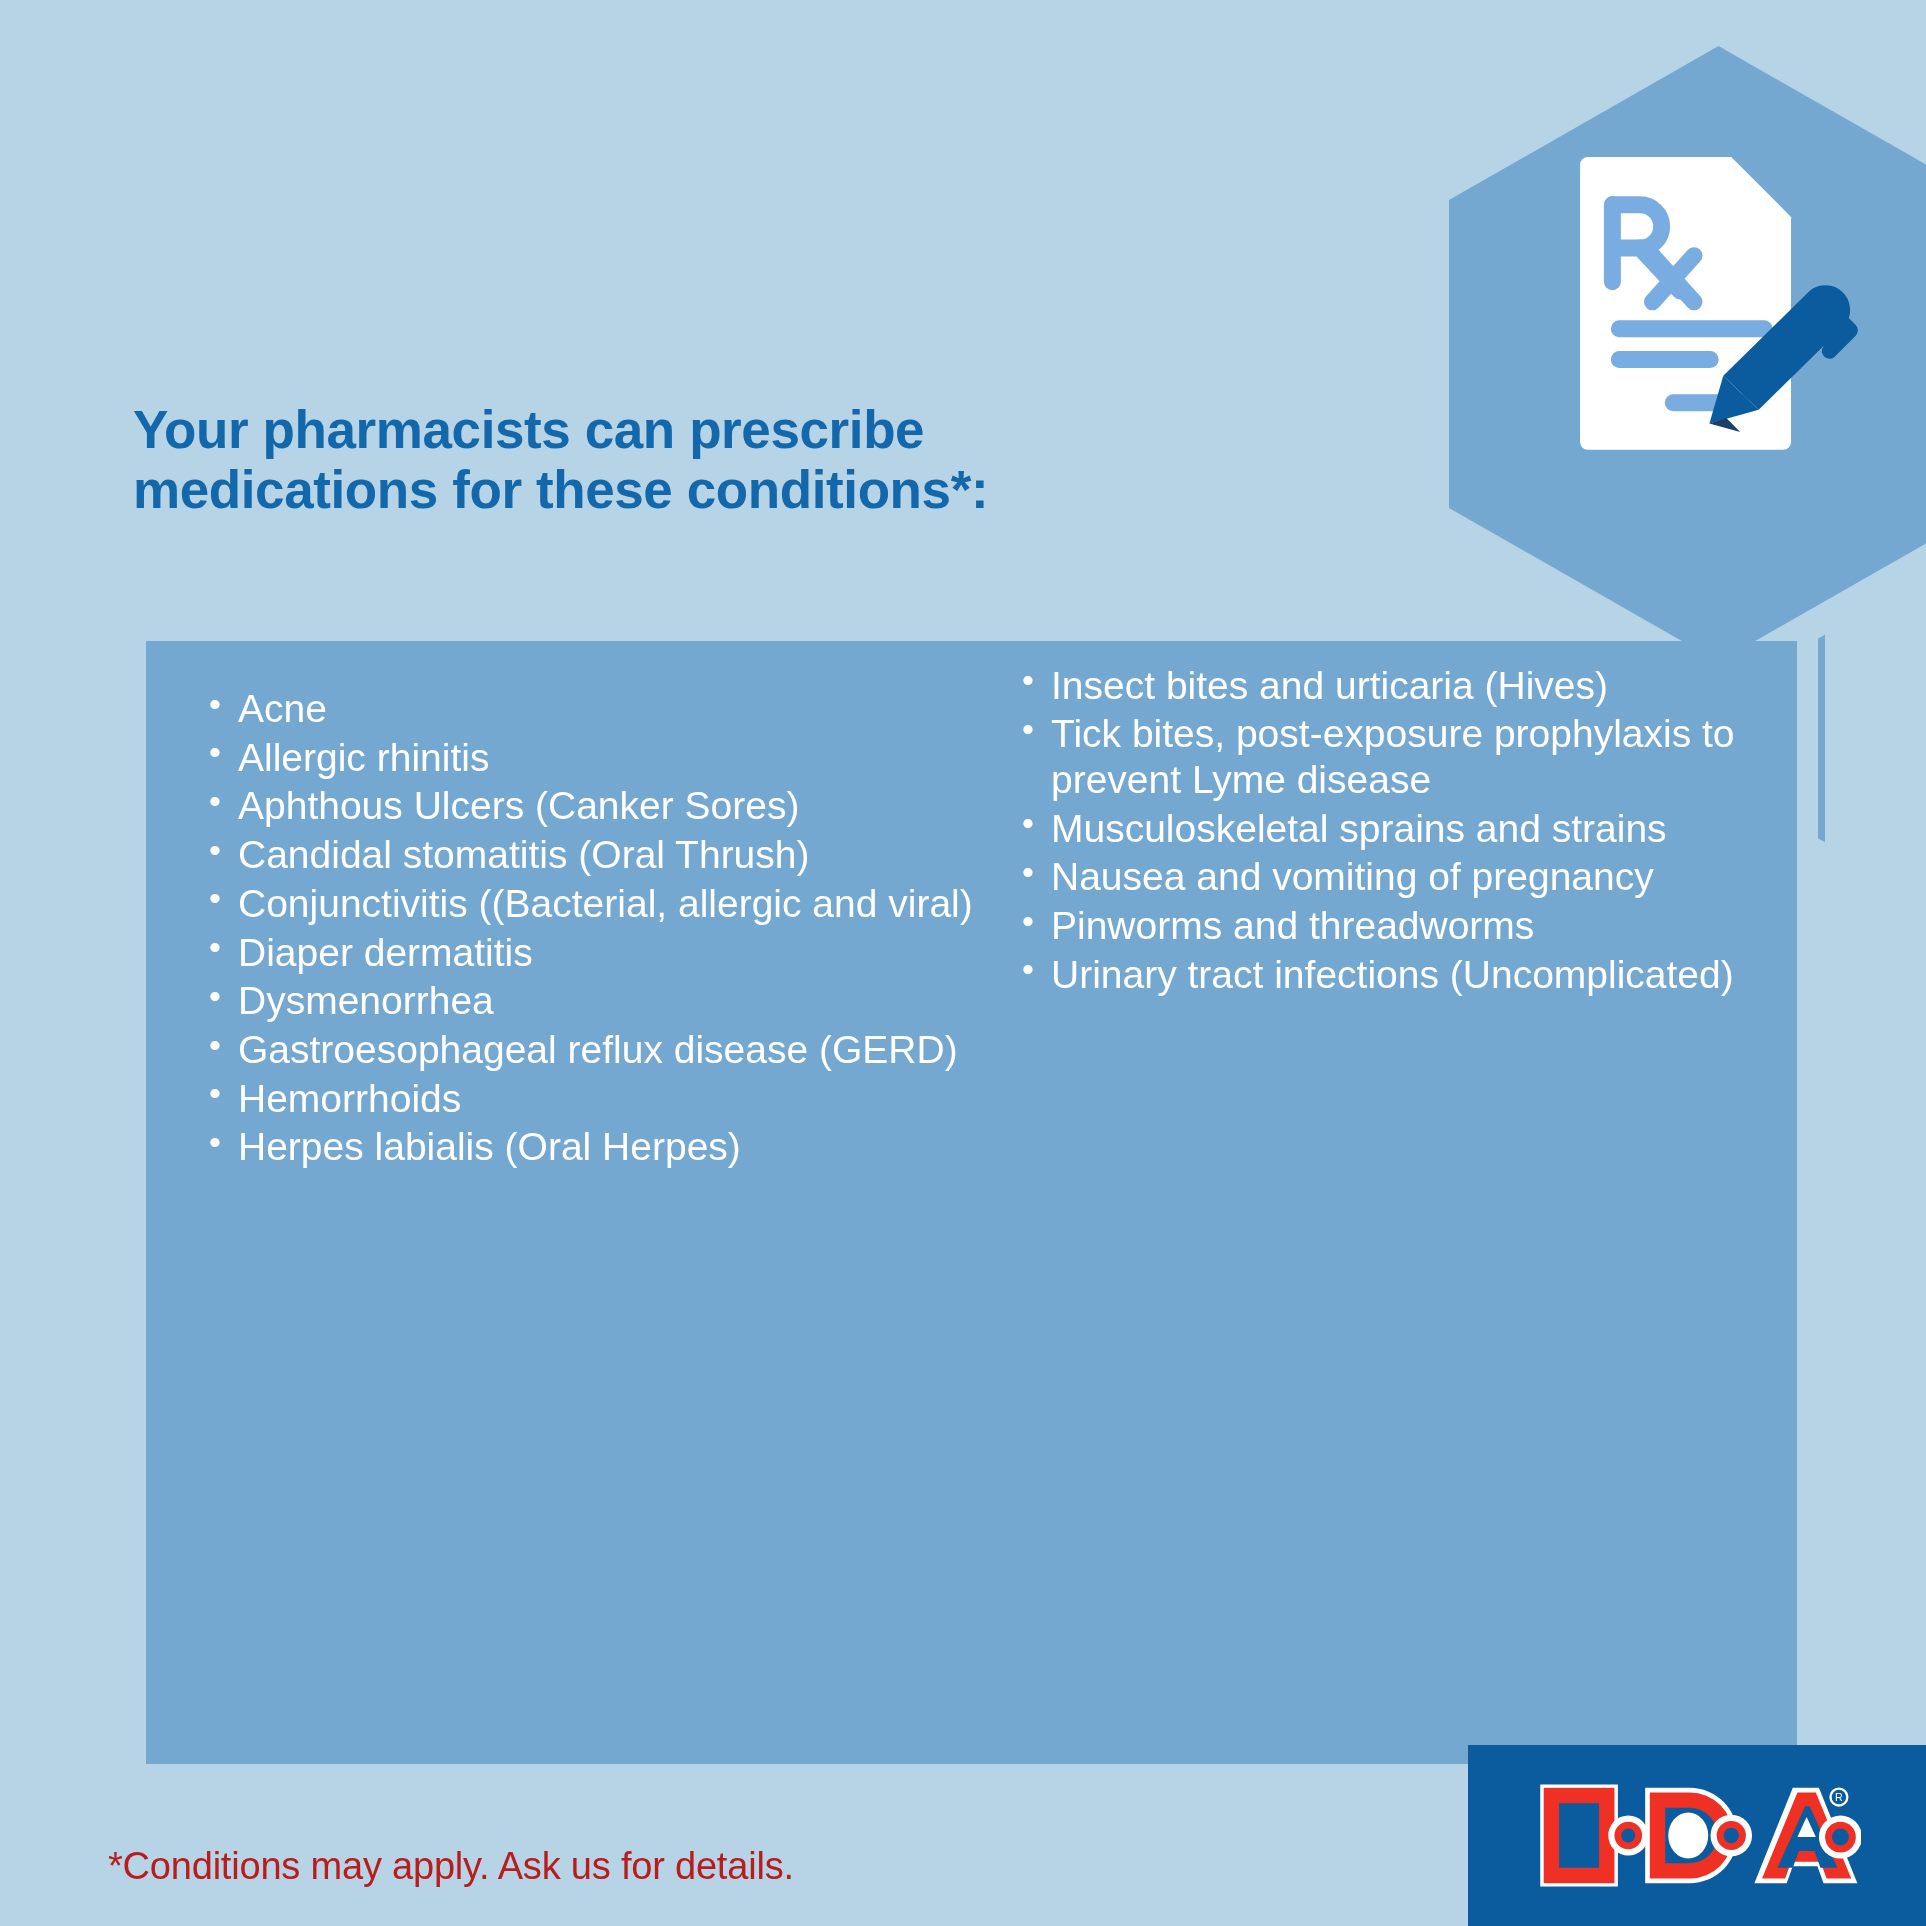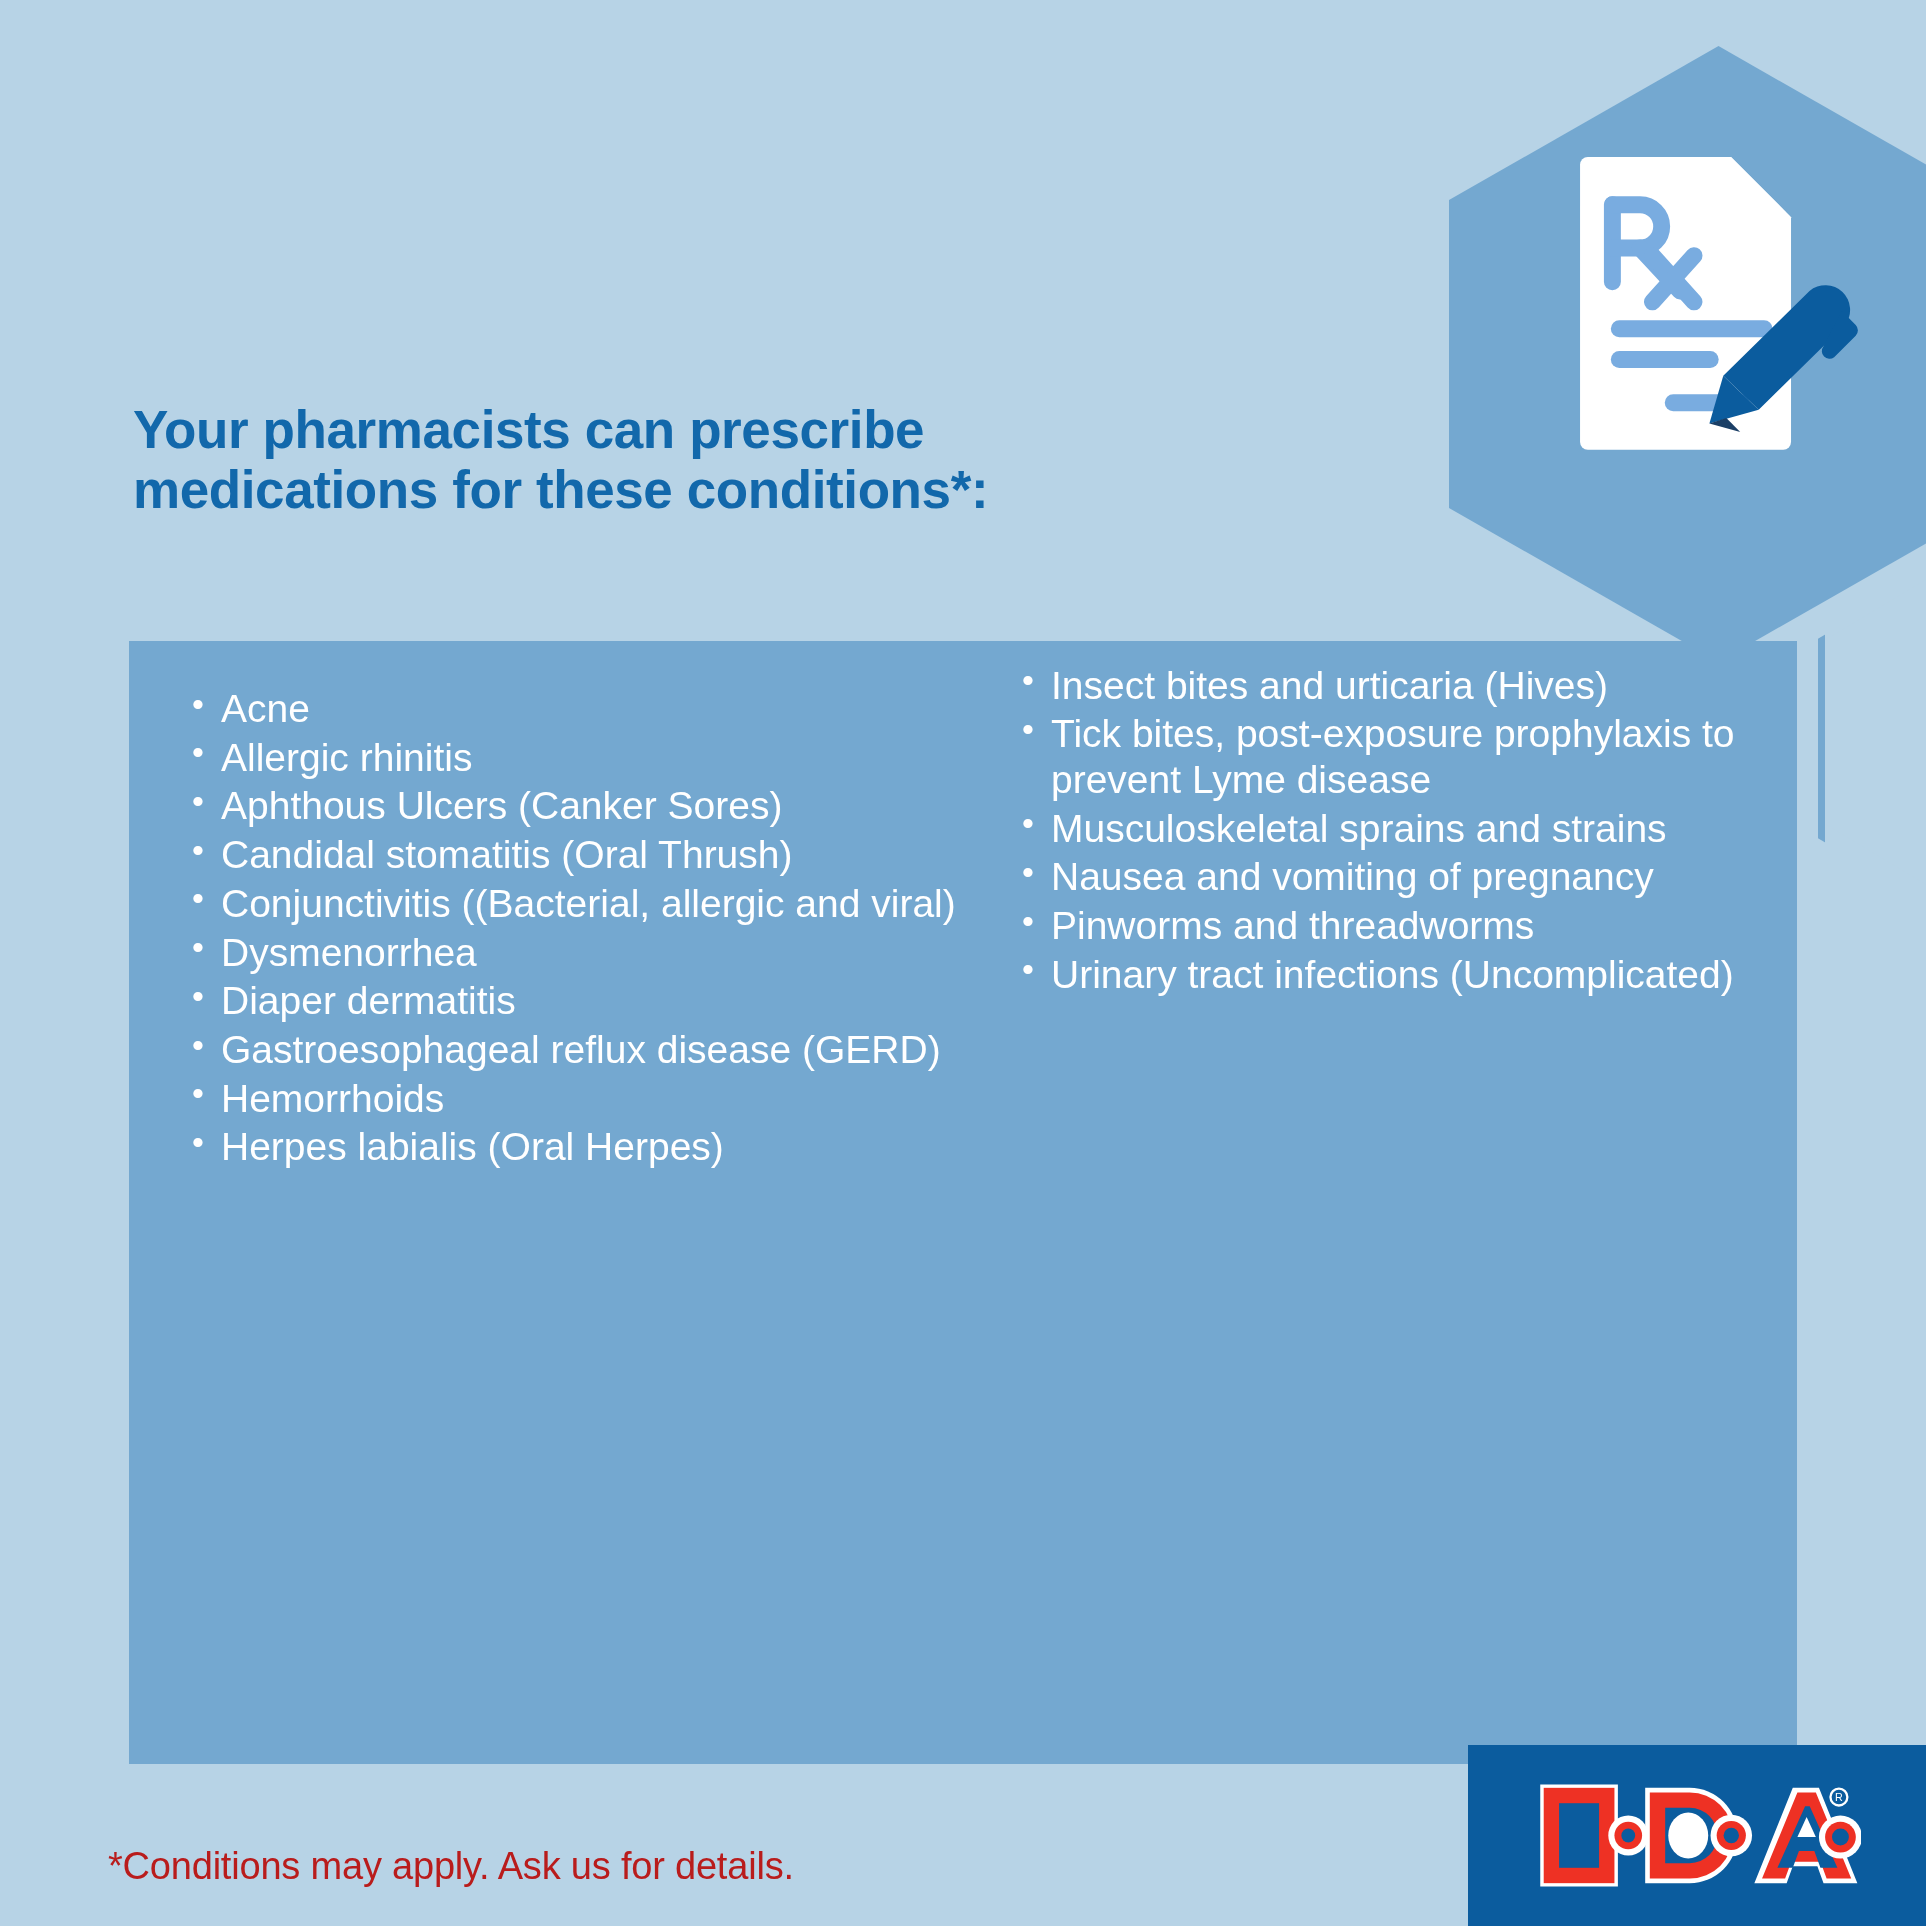"Acne" .panel-left { left: 129px -> 146px }
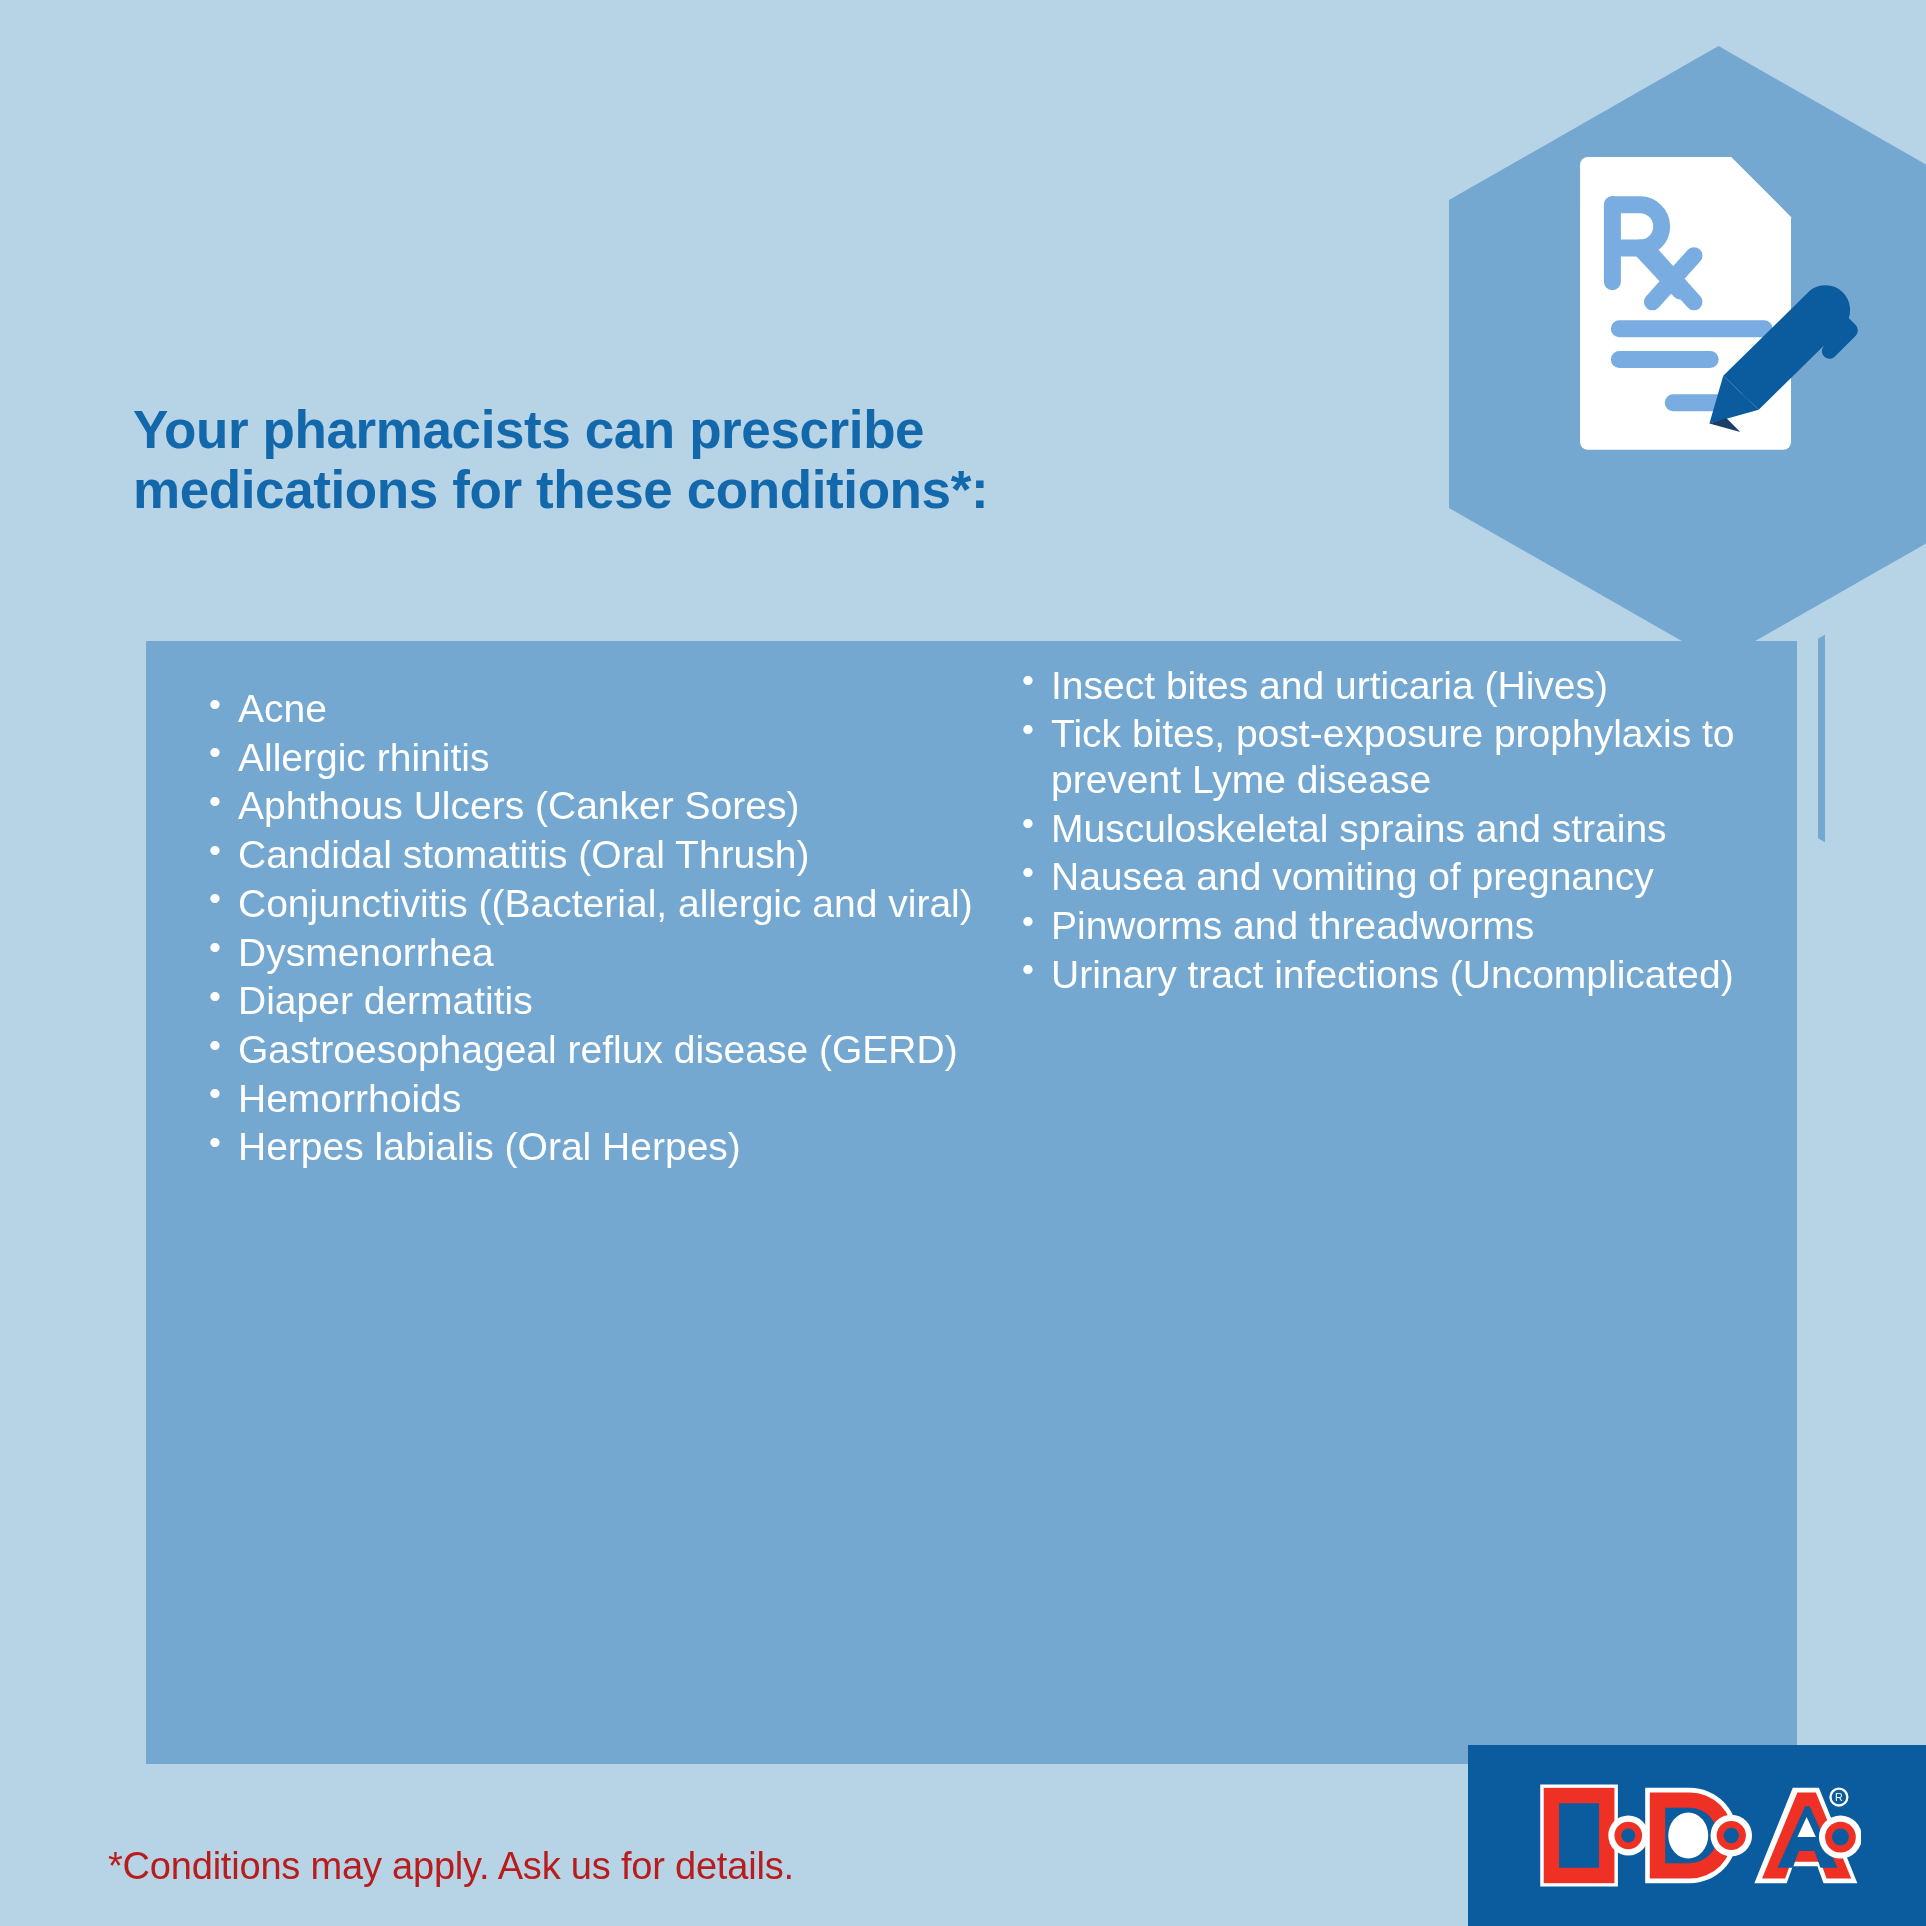"Dysmenorrhea" li { order: before "Diaper dermatitis" -> after "Diaper dermatitis" }
